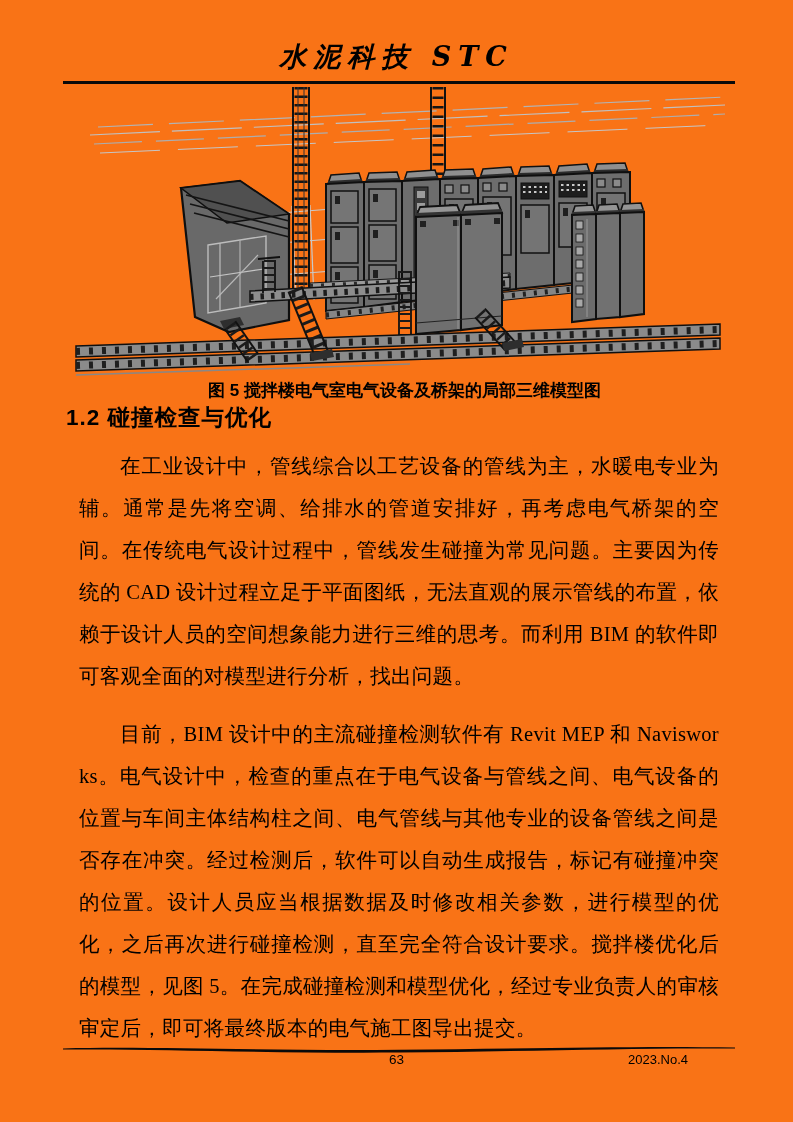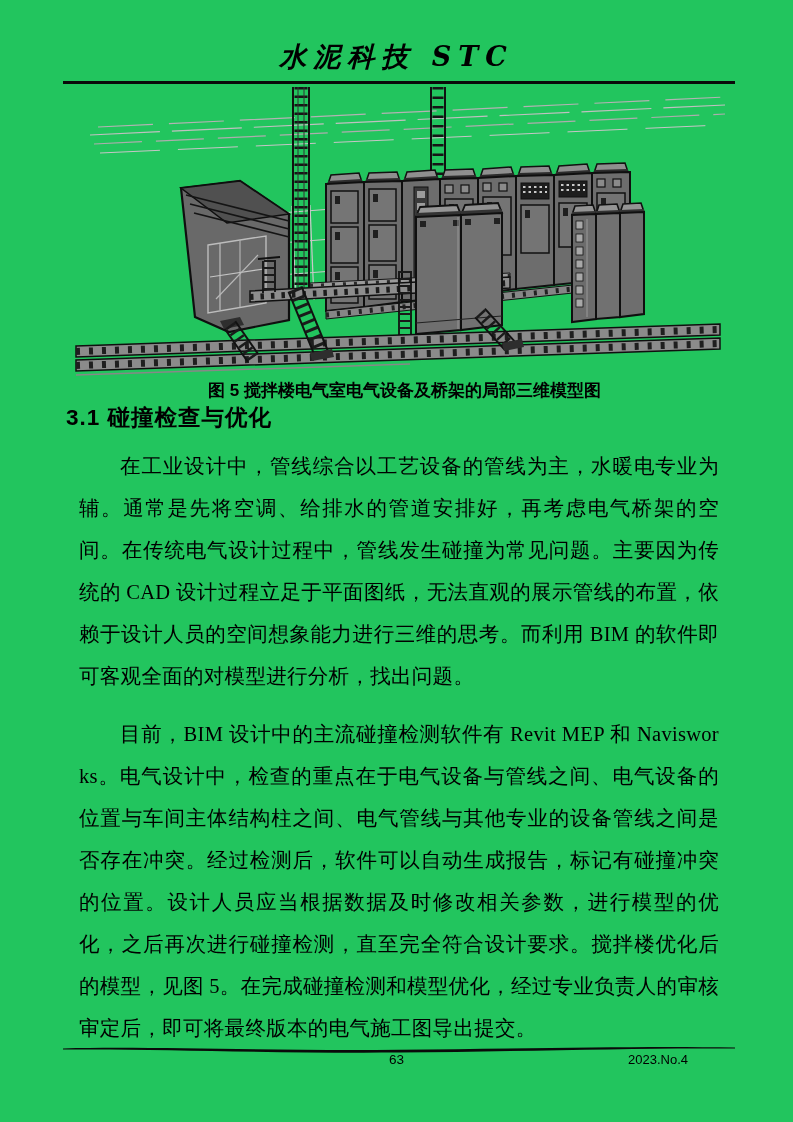"水泥科技 STC" .page { background: #22c55e -> #f97316 }
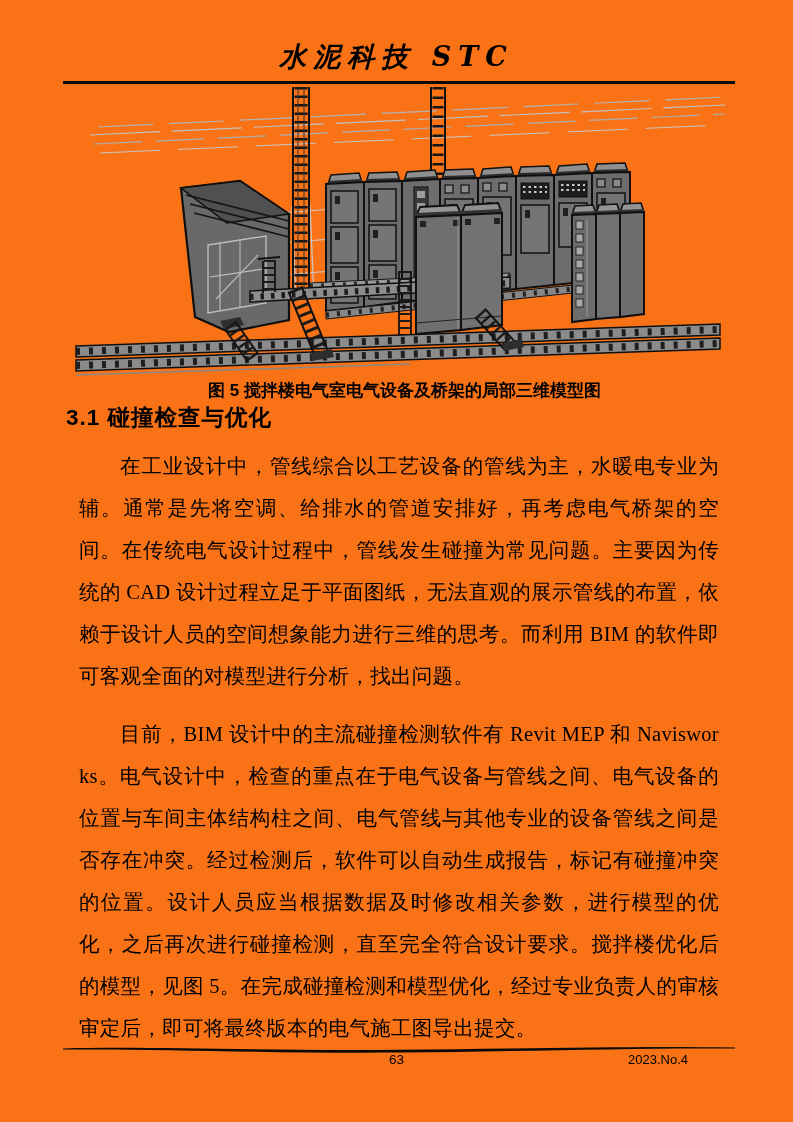"3.1 碰撞检查与优化" div.section-heading { text: 3.1 -> 1.2 }
